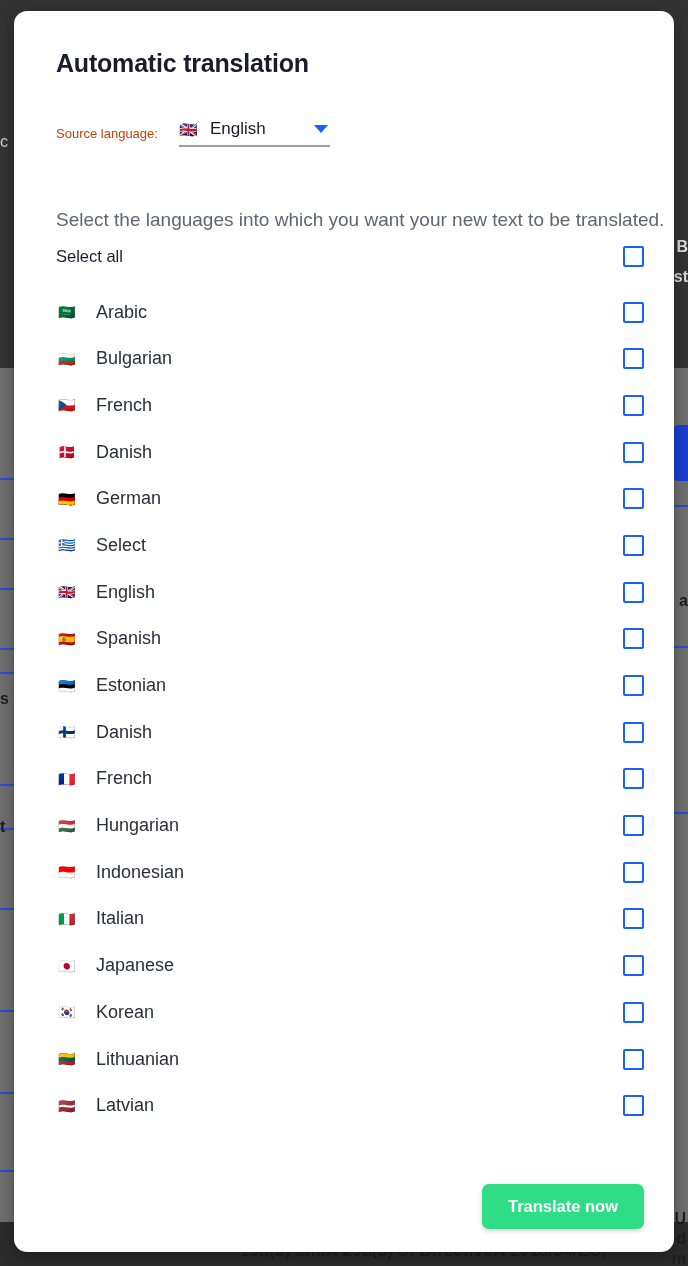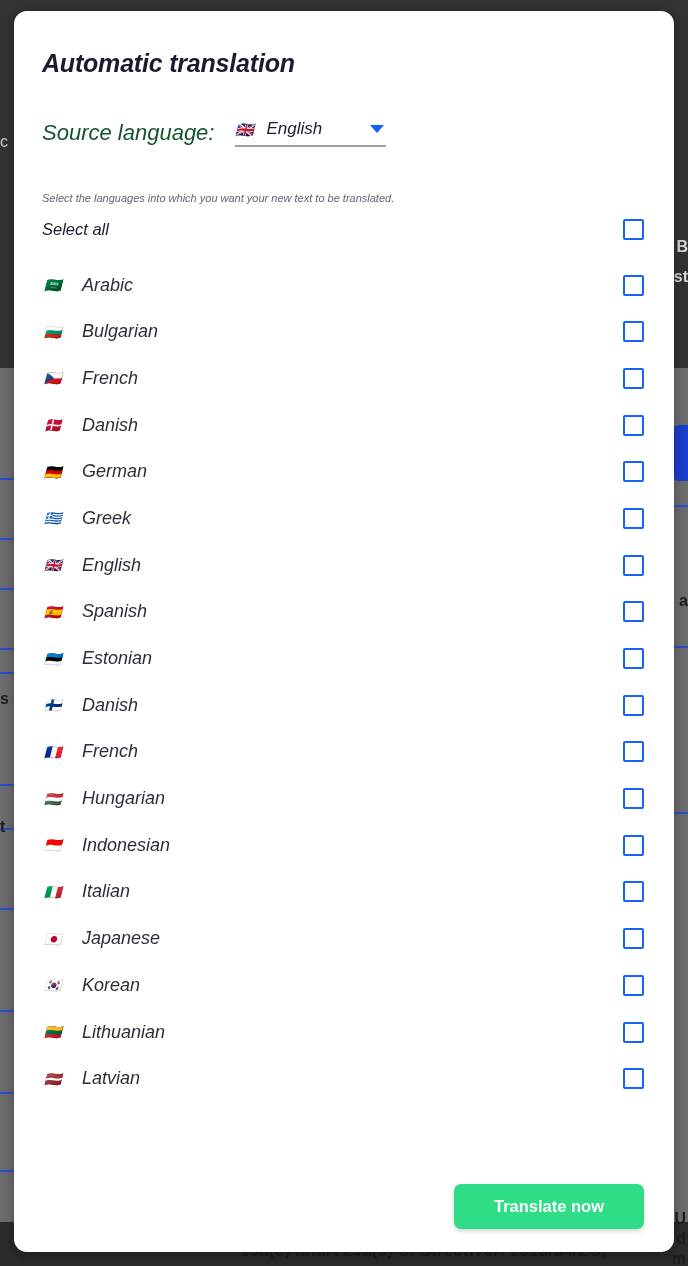"Automatic translation" #modal-body { font-style: italic -> none; padding: 38px 30px 0 28px -> 38px 30px 0 42px }
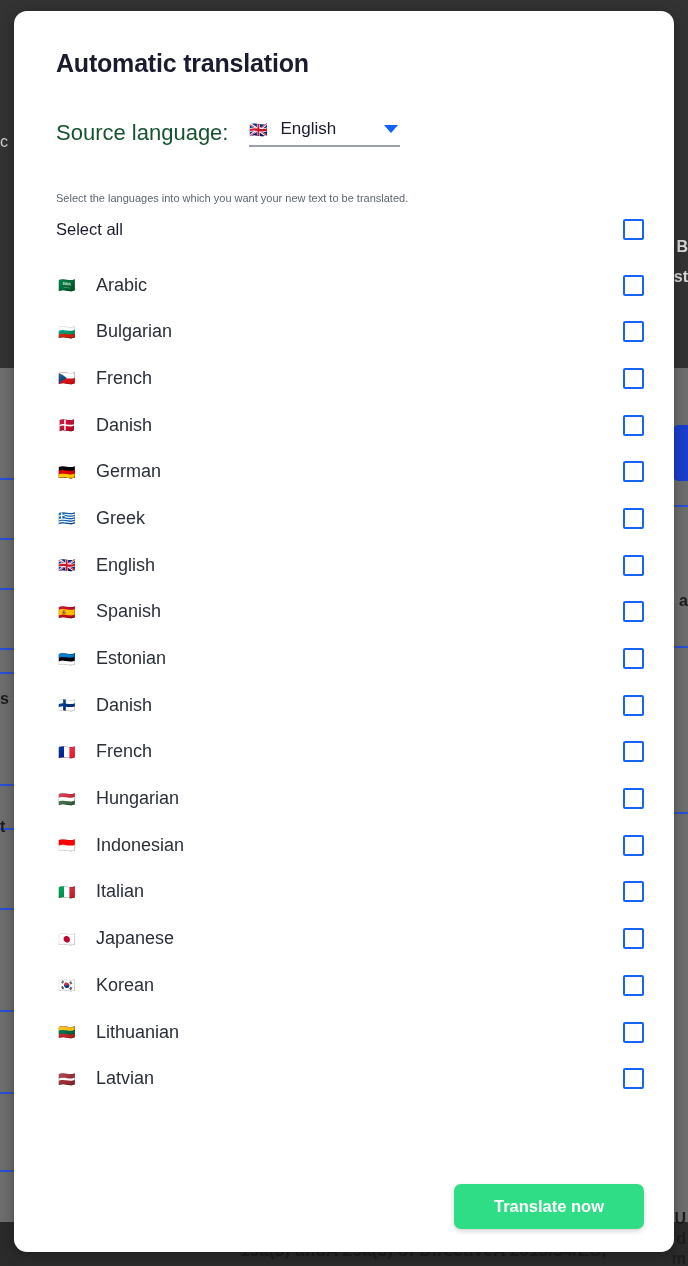"Source language:" #source-label { color: #14532d -> #c2410c; font-size: 22px -> 13px }
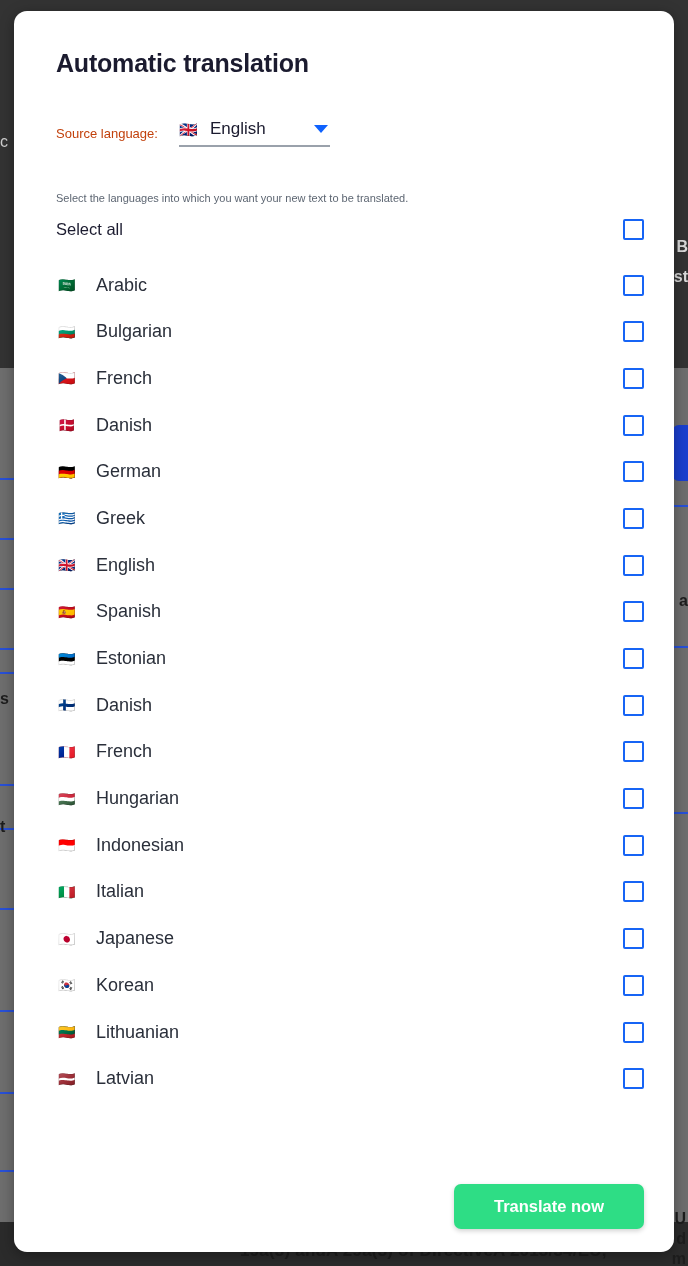"Select the languages into which" #instruction { font-size: 11px -> 19px; margin-top: 45px -> 62px }
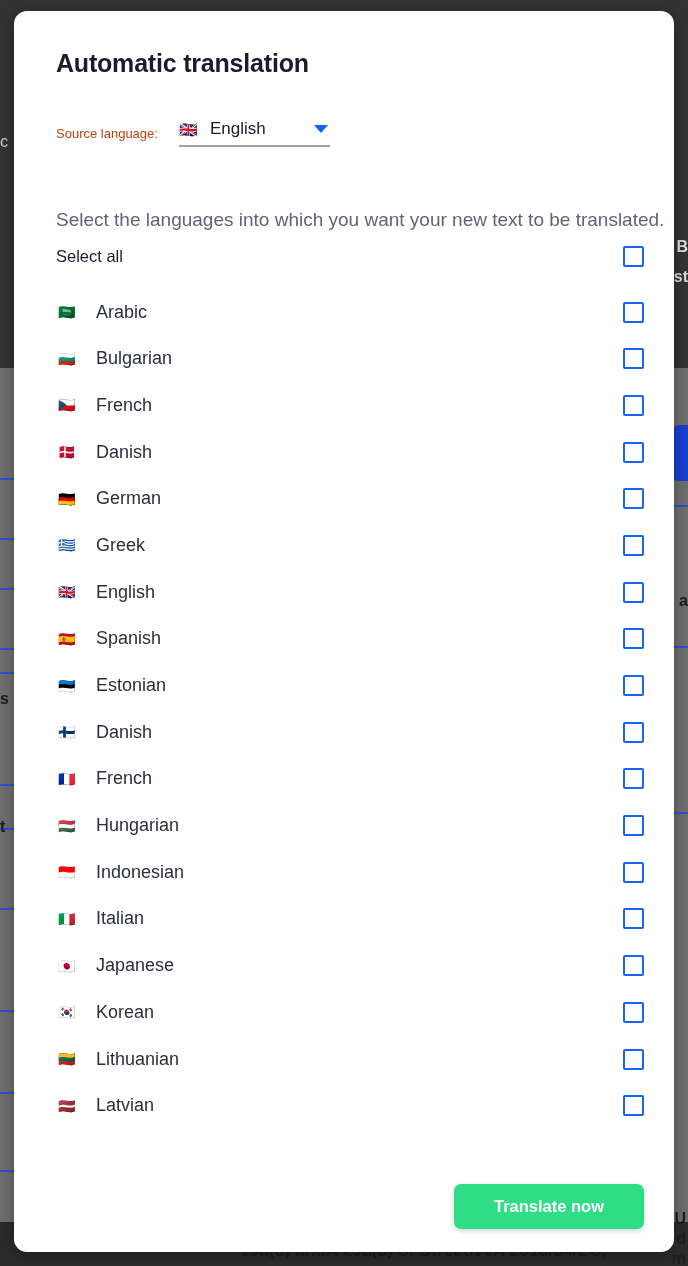"Greek" span.row-label { text: Greek -> Select }
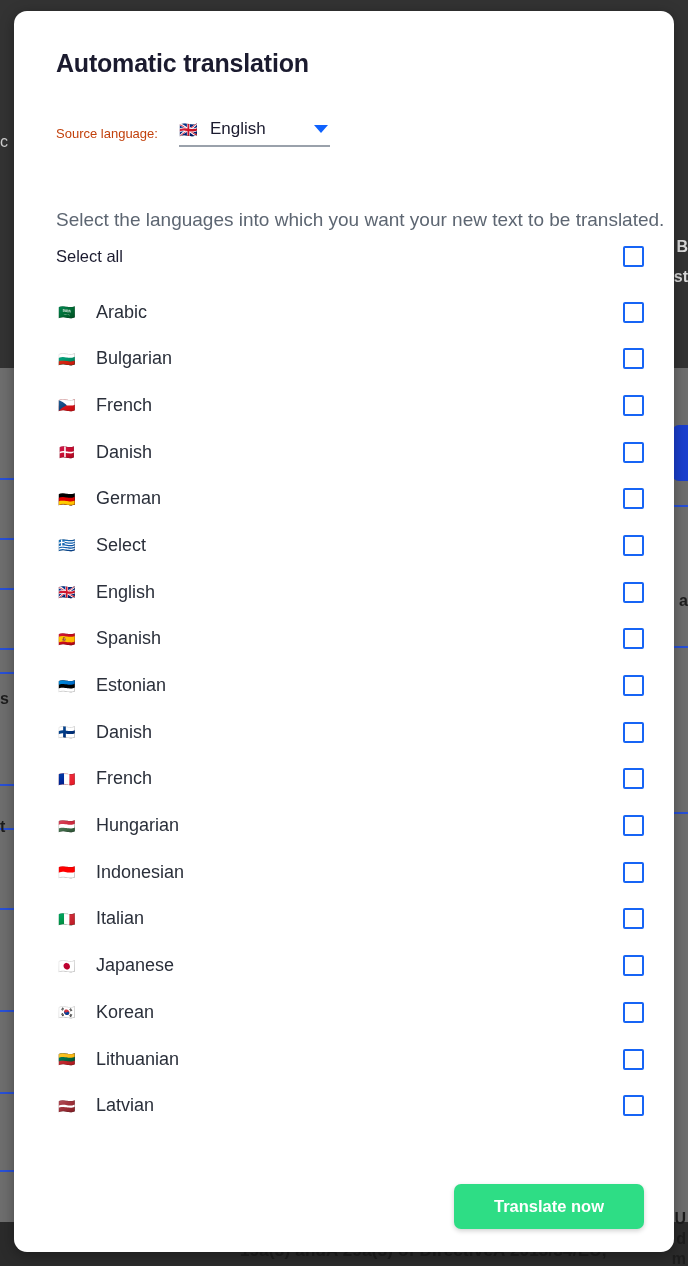"Translate now" #translate-button { padding: 13px 40px -> 13px 26px }
